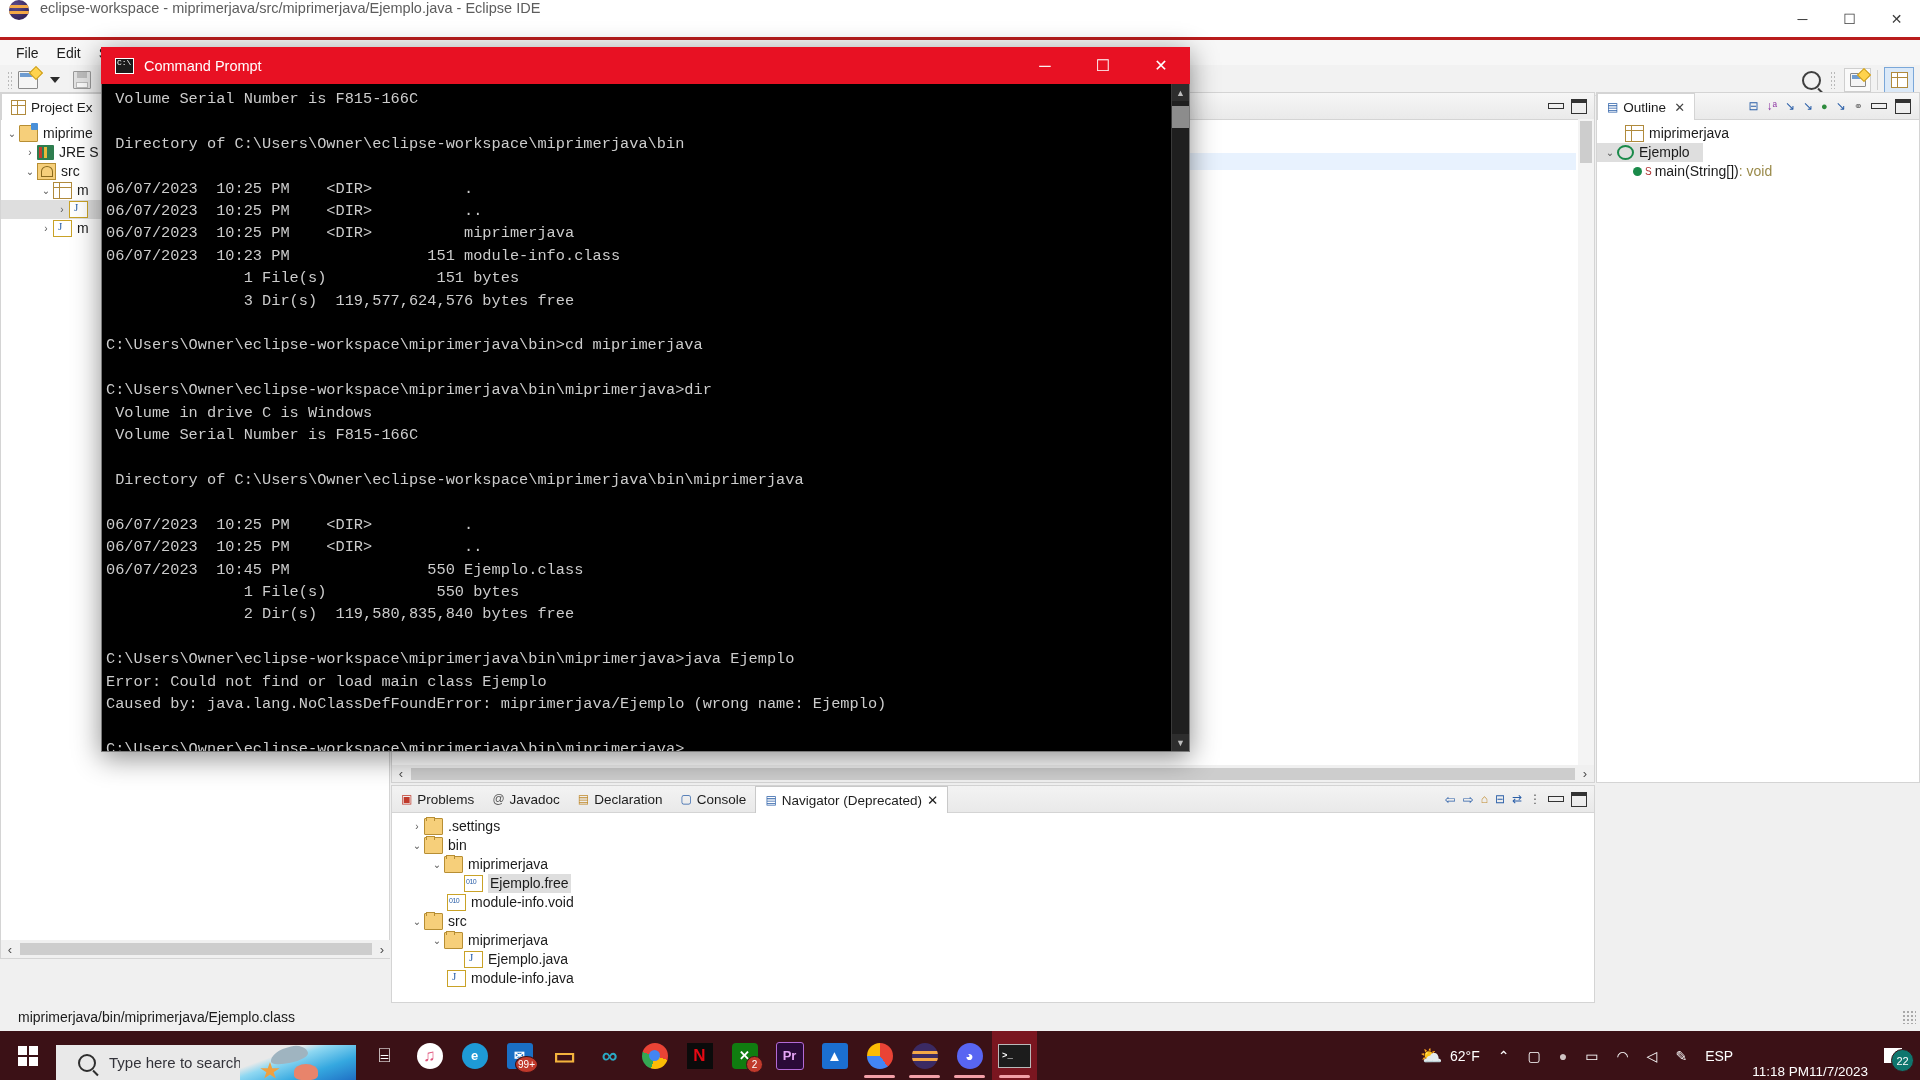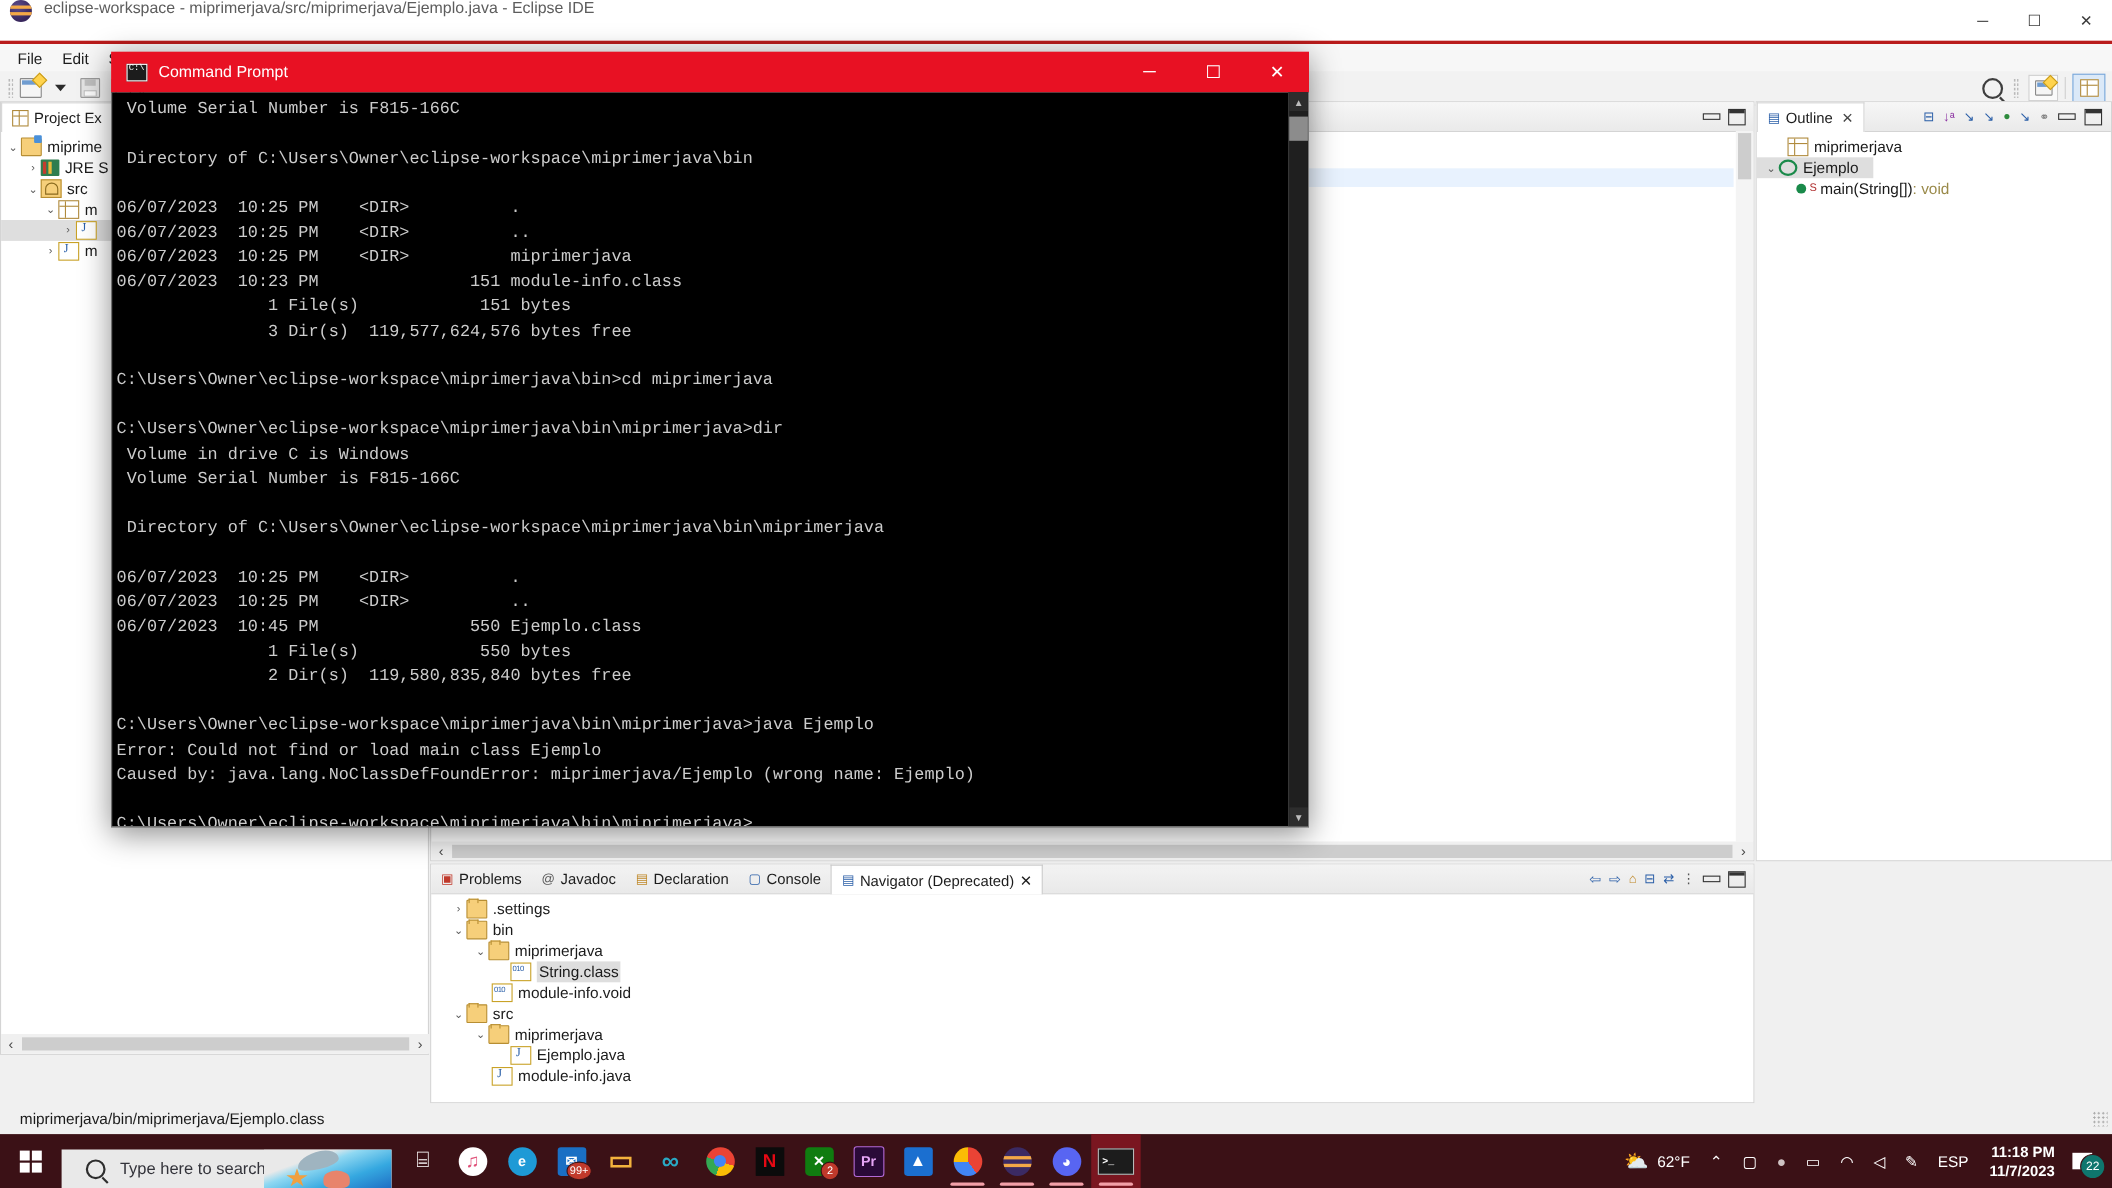"String.class" span.tlabel { text: String.class -> Ejemplo.free }
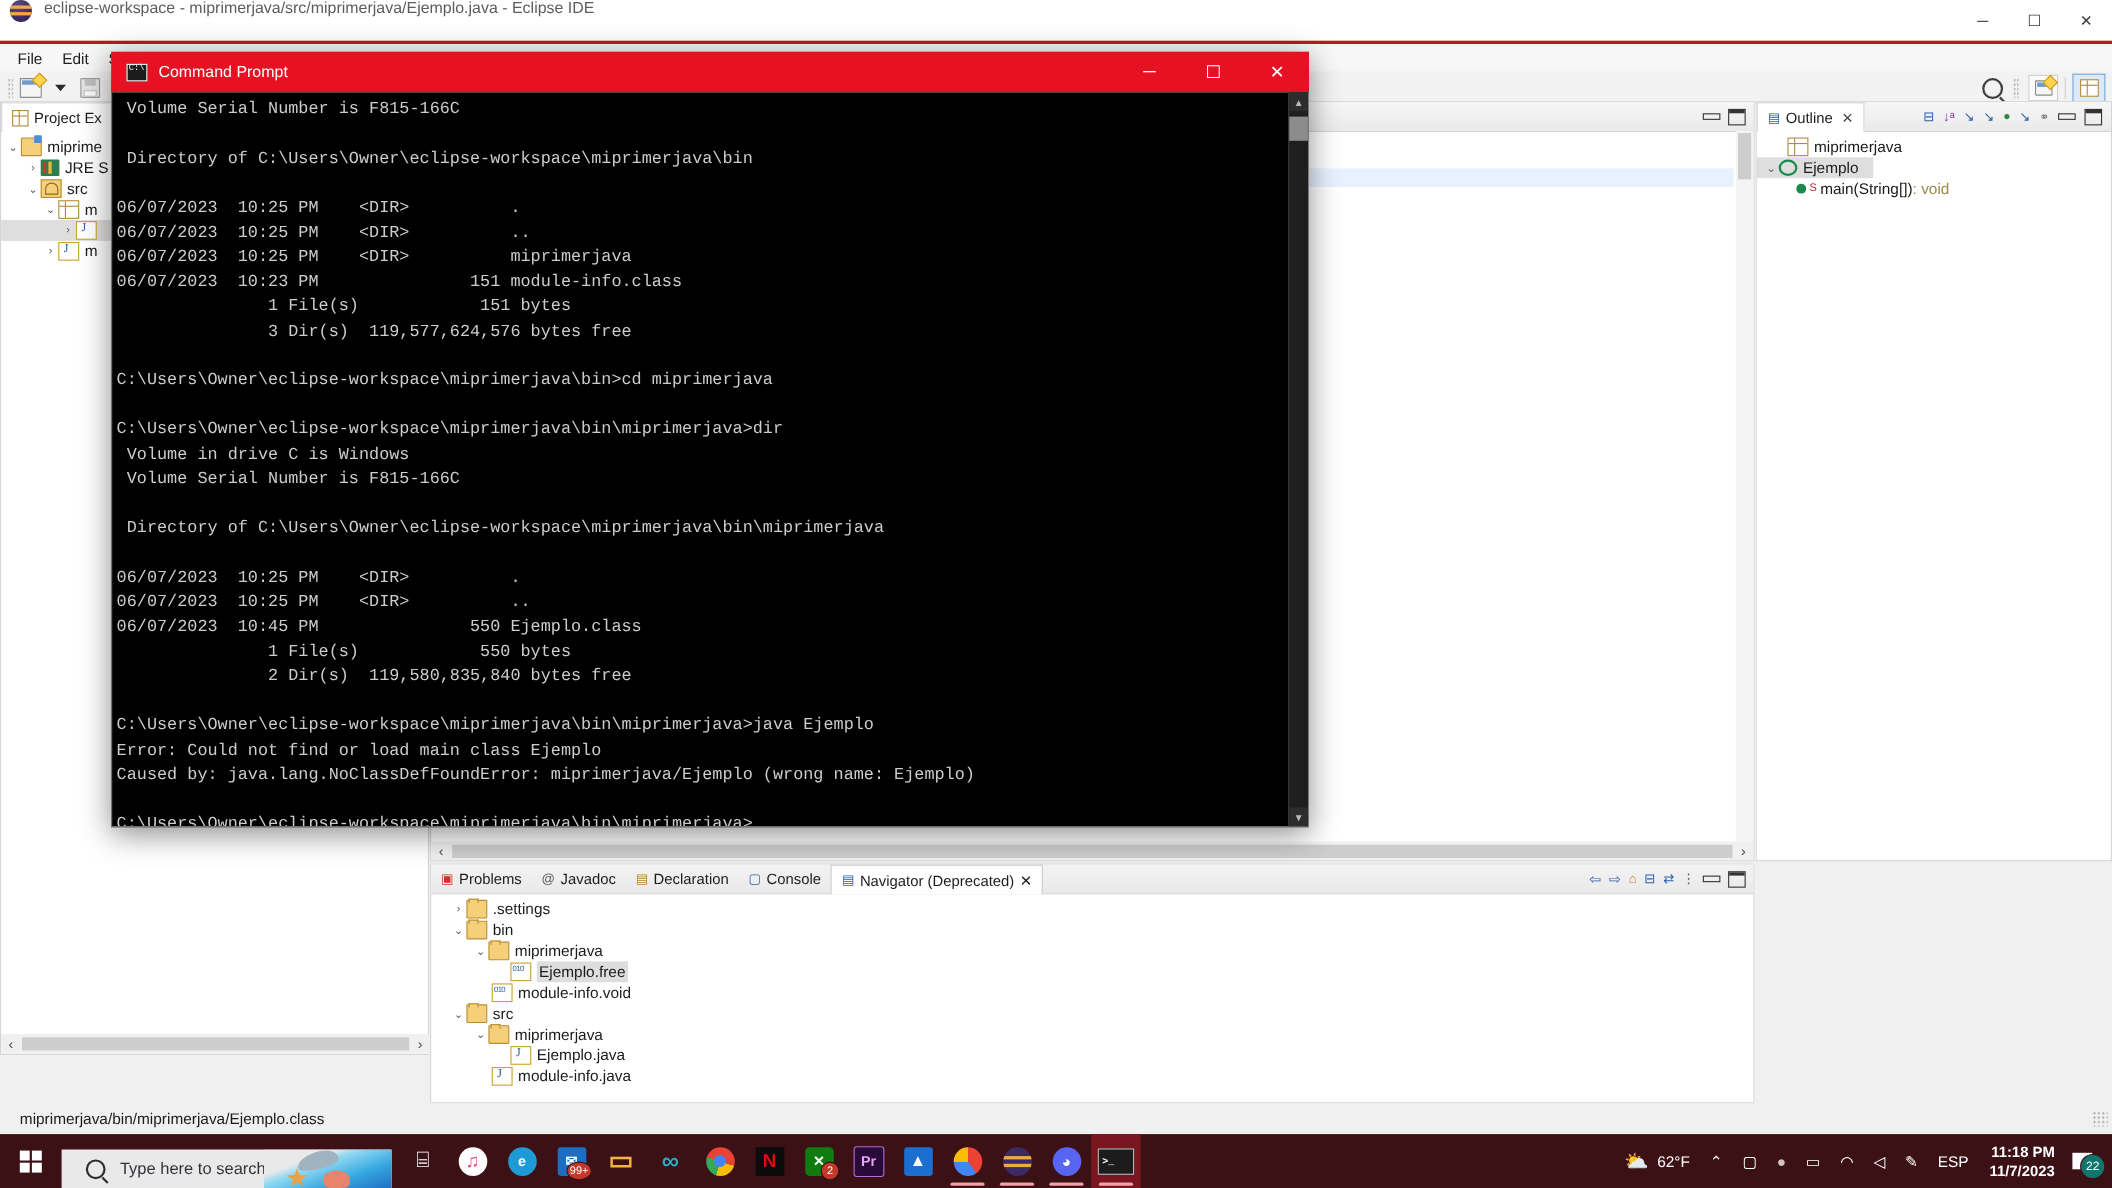"11:18 PM" .clock { flex-direction: column -> row; font-weight: bold -> none }
